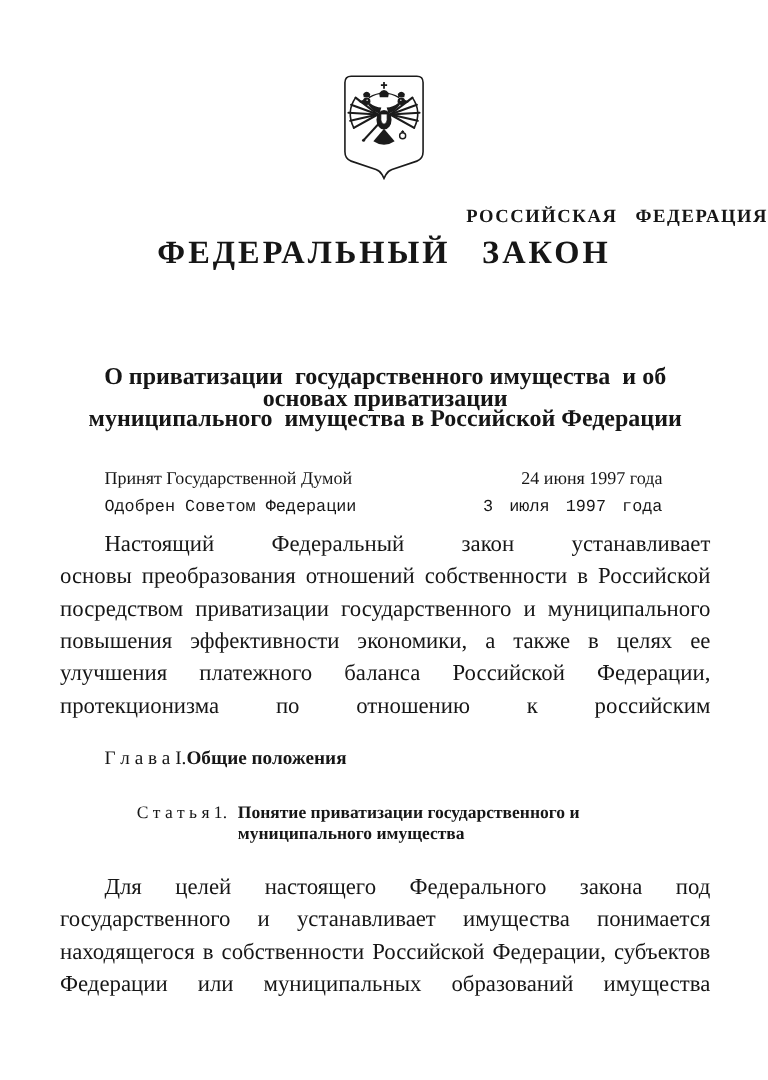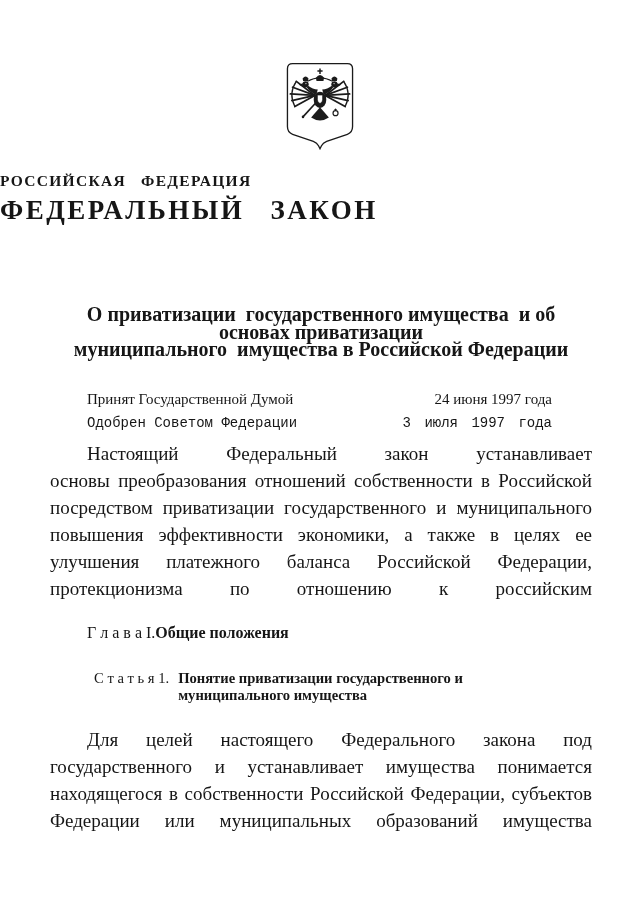"РОССИЙСКАЯ ФЕДЕРАЦИЯ" .country { text-align: left -> right }
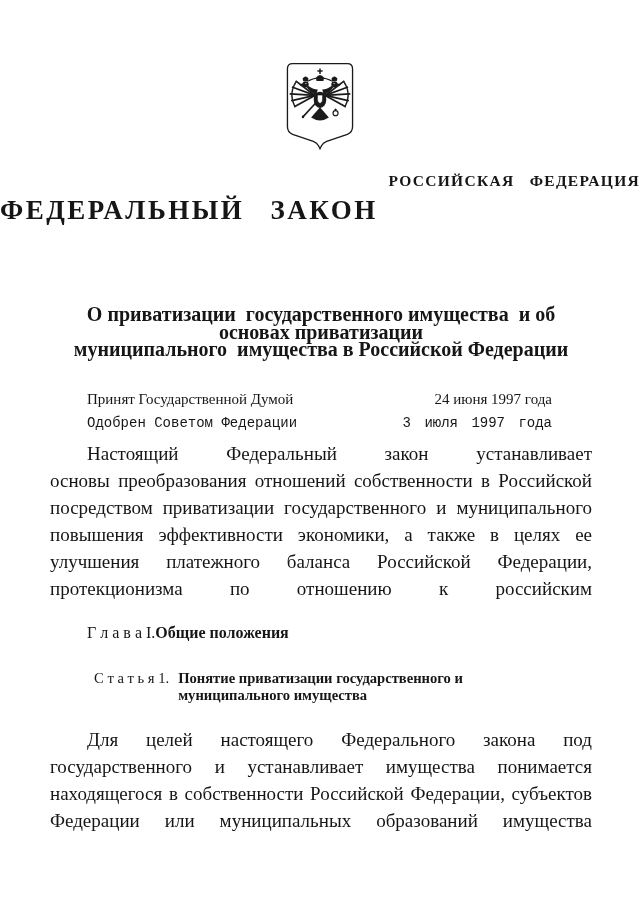"ФЕДЕРАЛЬНЫЙ ЗАКОН" .doctype { text-align: none -> center }
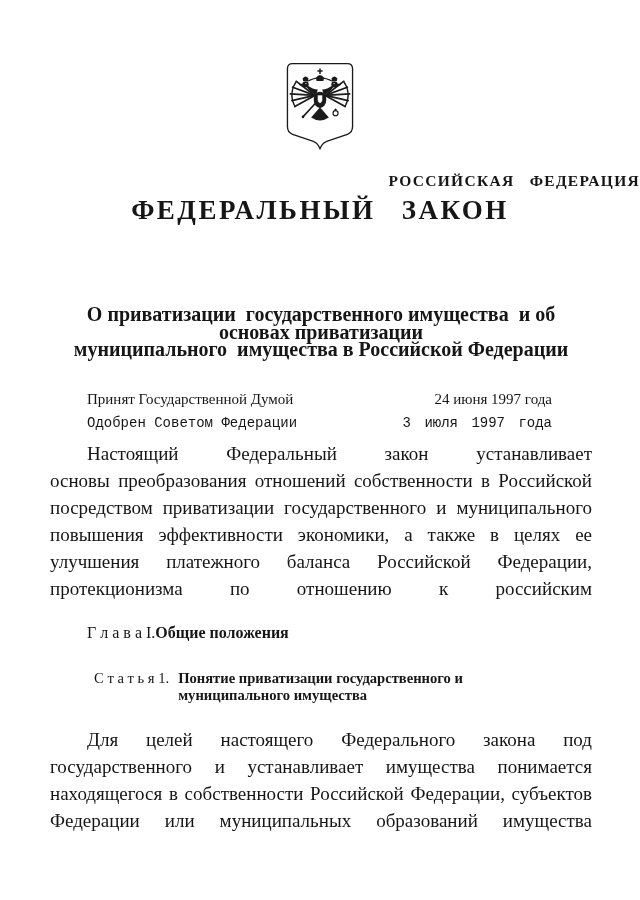"С т а т ь" .article { margin: 27px 0 0 44px -> 27px 0 0 64px }
